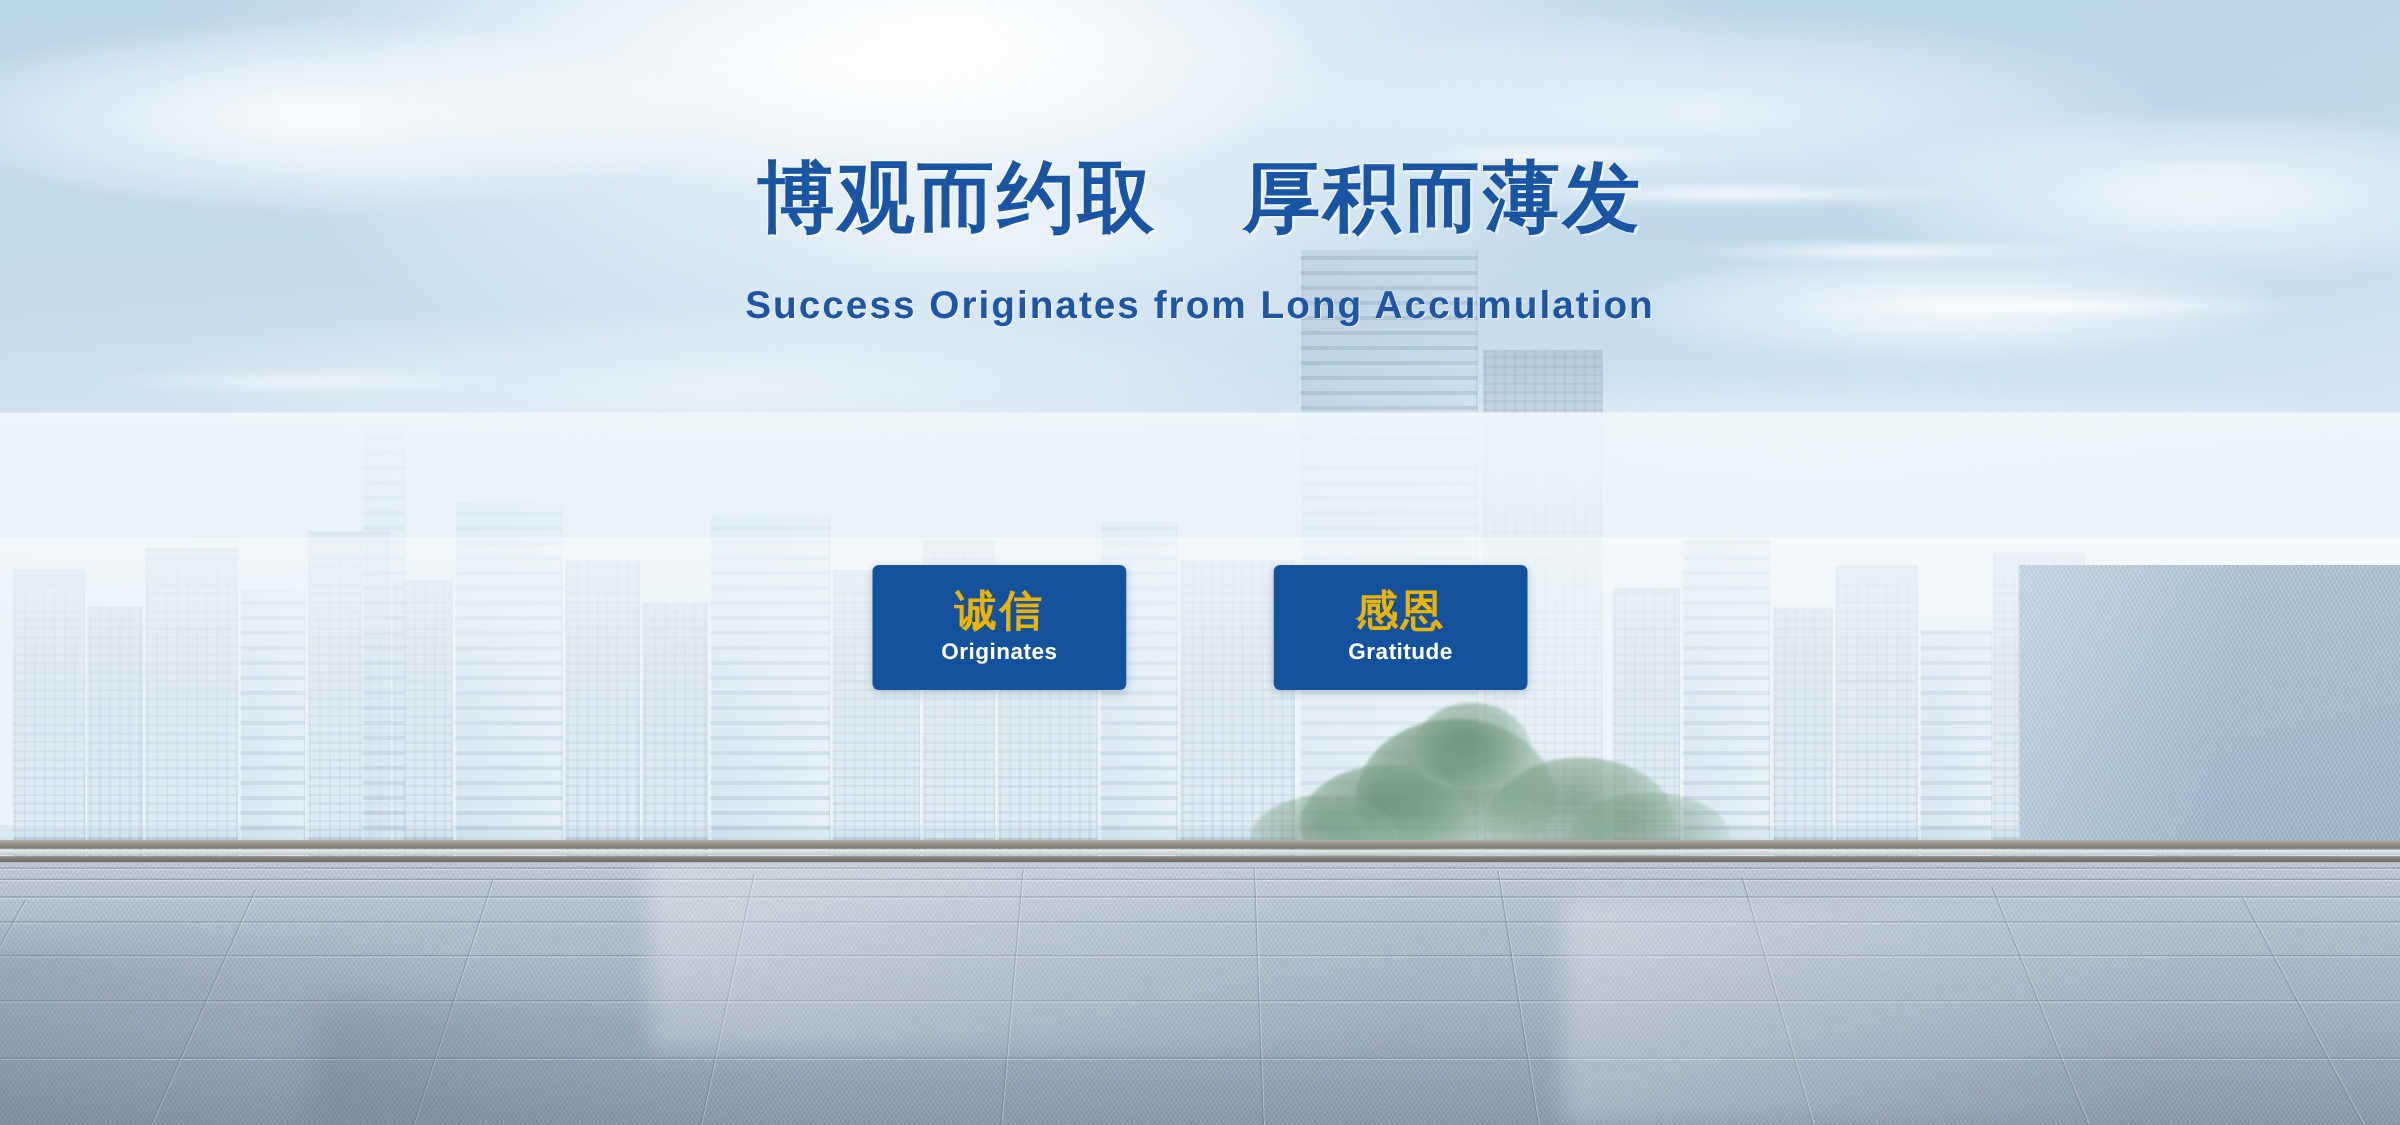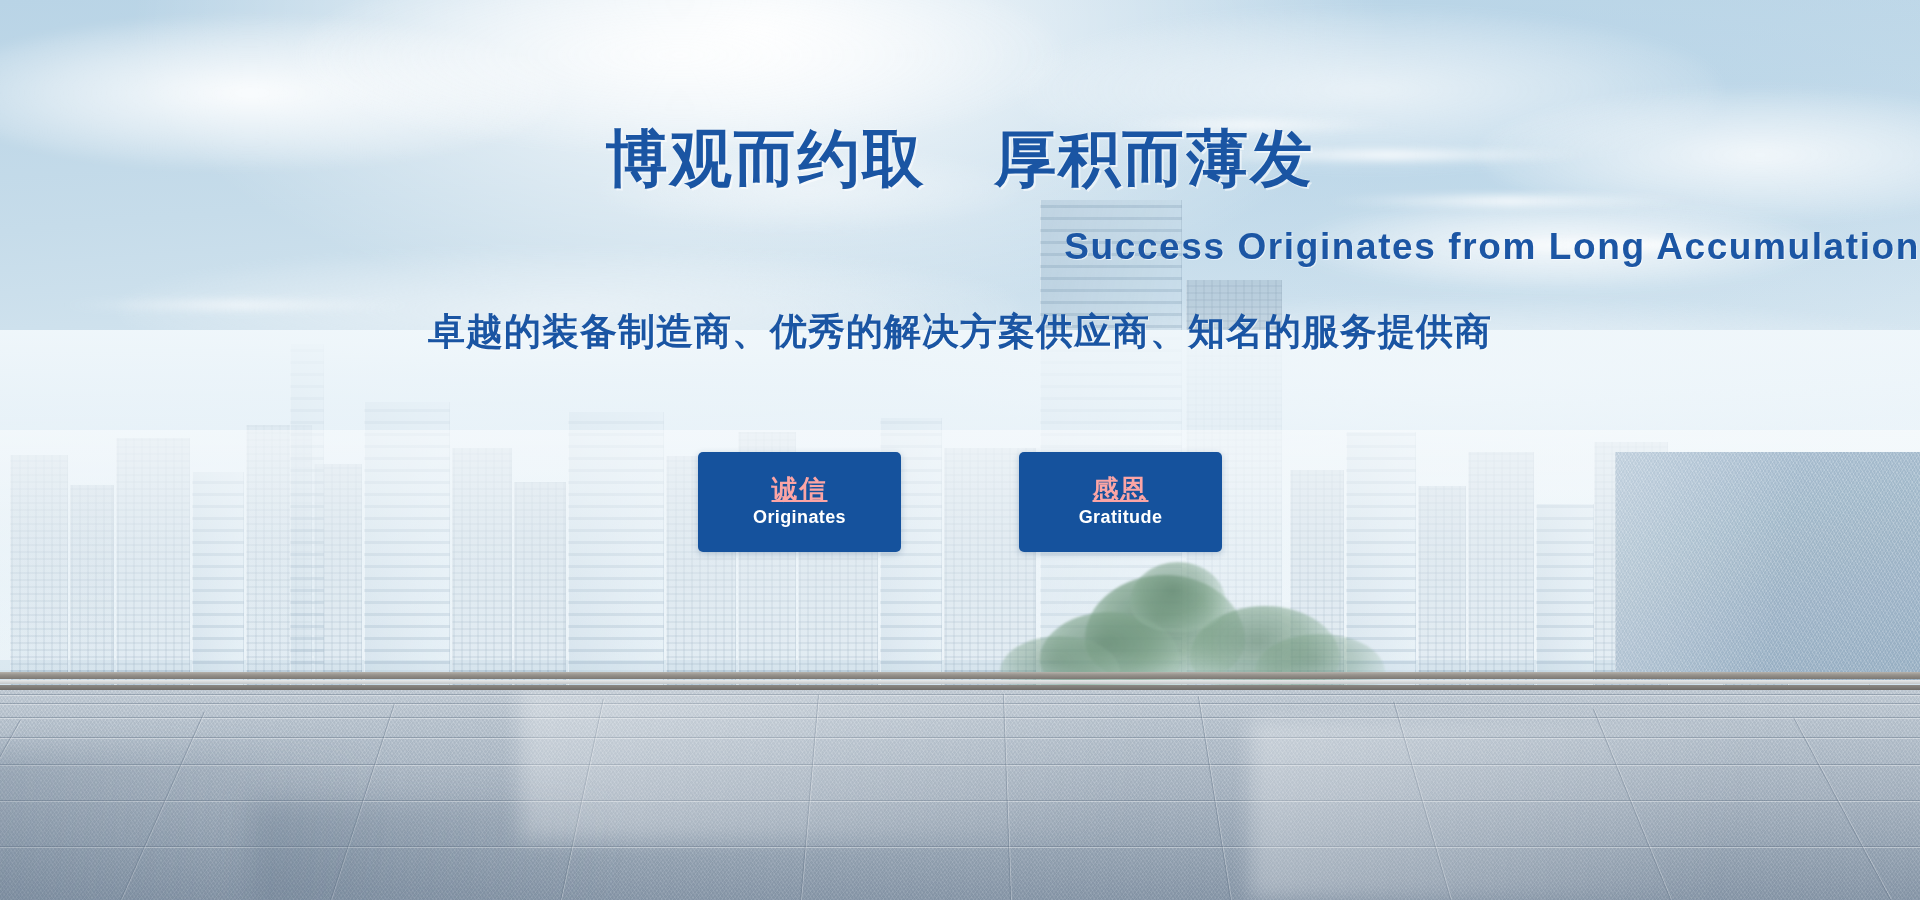"Success Originates from Long" .headline-en { font-size: 37px -> 31px; text-align: right -> center }
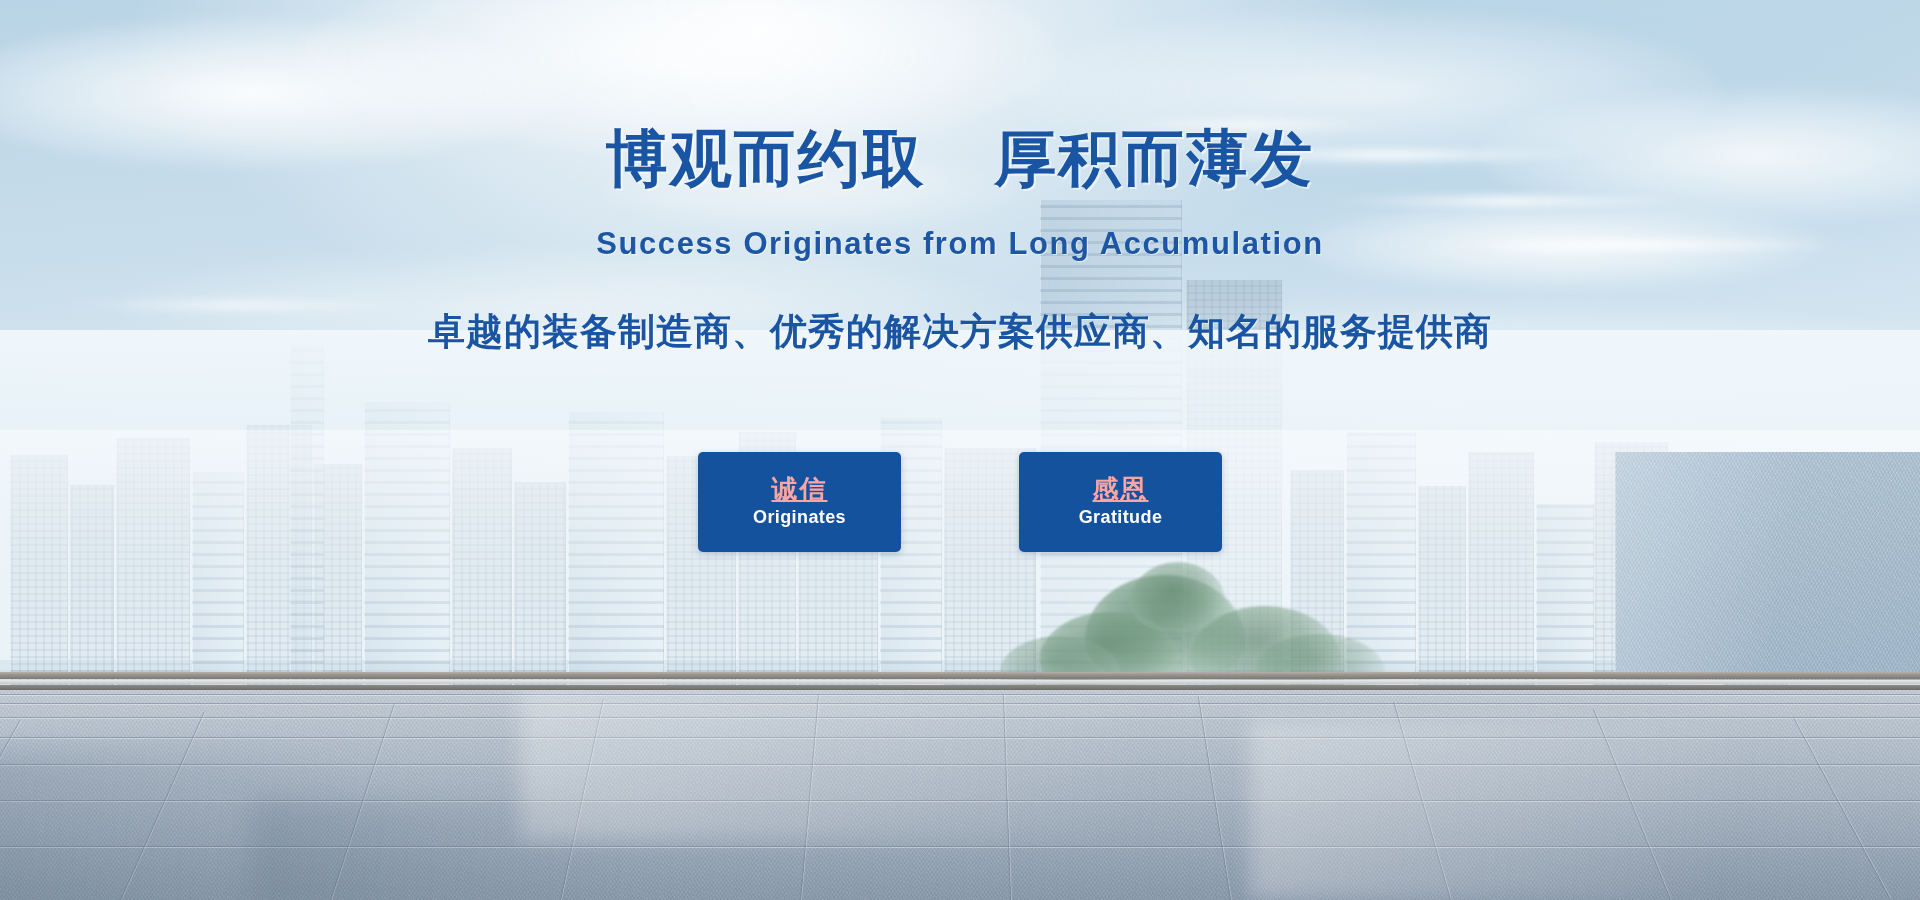"卓越的装备制造商、优秀的解决方案供应商、知名的服务提供商" div.subline { html: <div>卓越的装备制造商、优秀的解决方案供应商、知名的服务提供商</div> -> none }
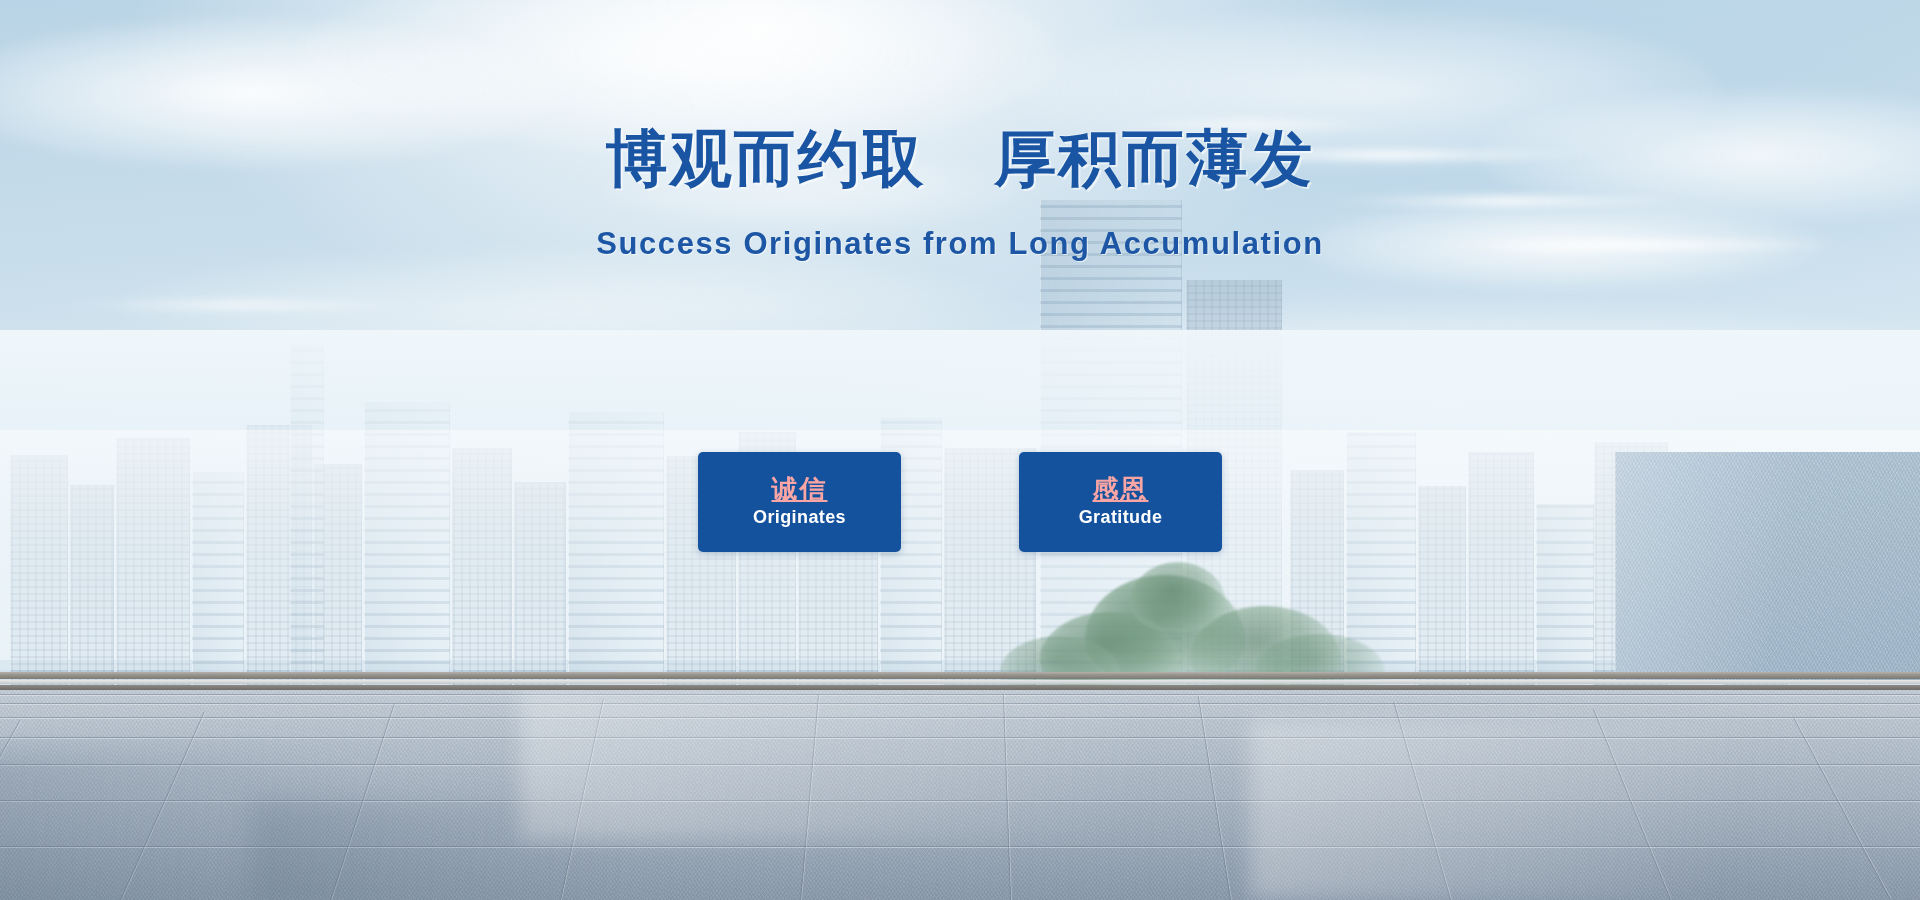"诚信" .card .zh { color: #fca5a5 -> #eab308; font-size: 26px -> 34px; text-decoration: underline -> none }
